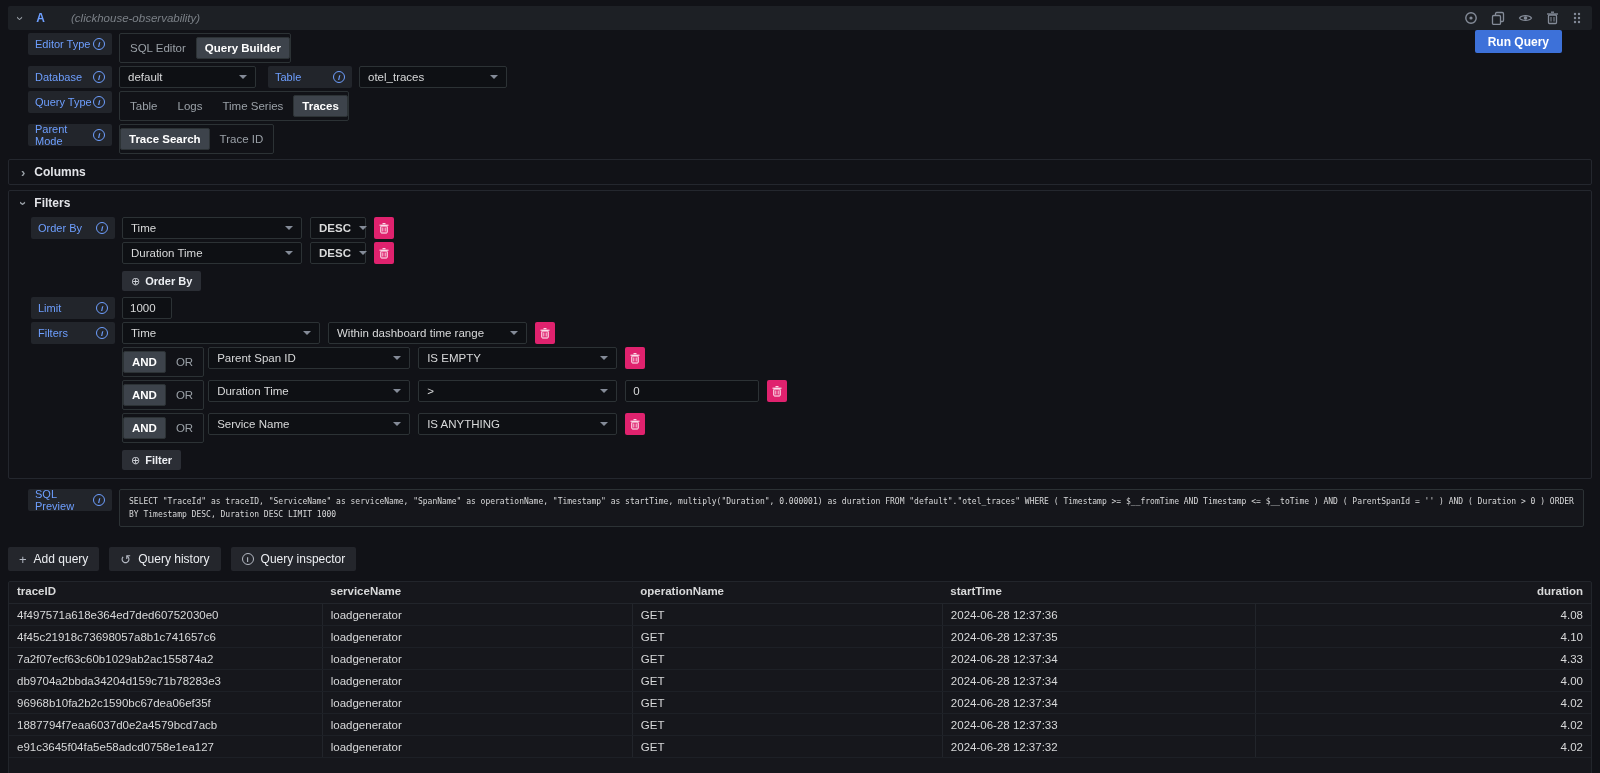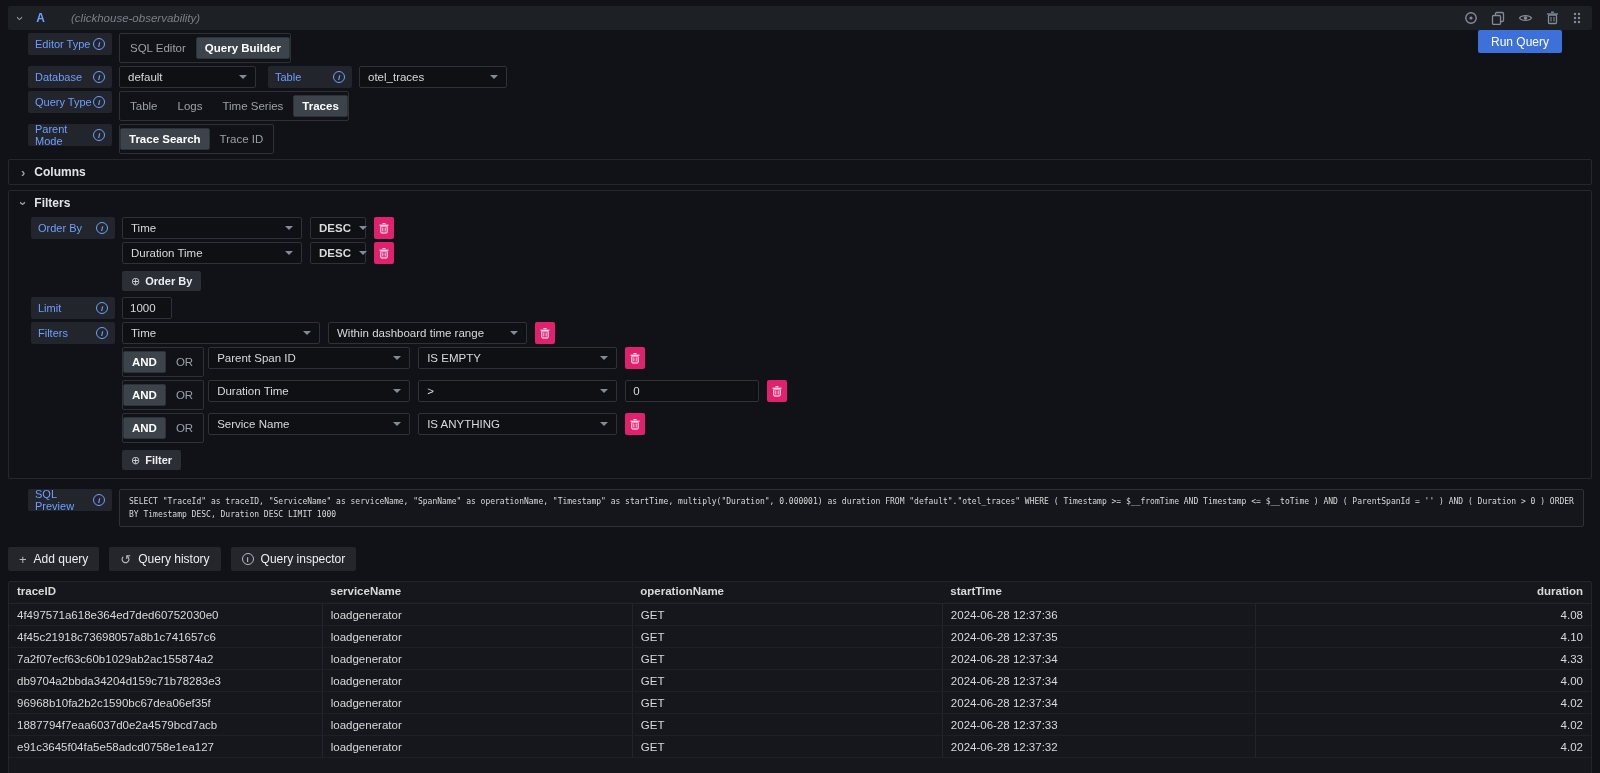"Run Query" .runbtn { font-weight: 400 -> 700 }
